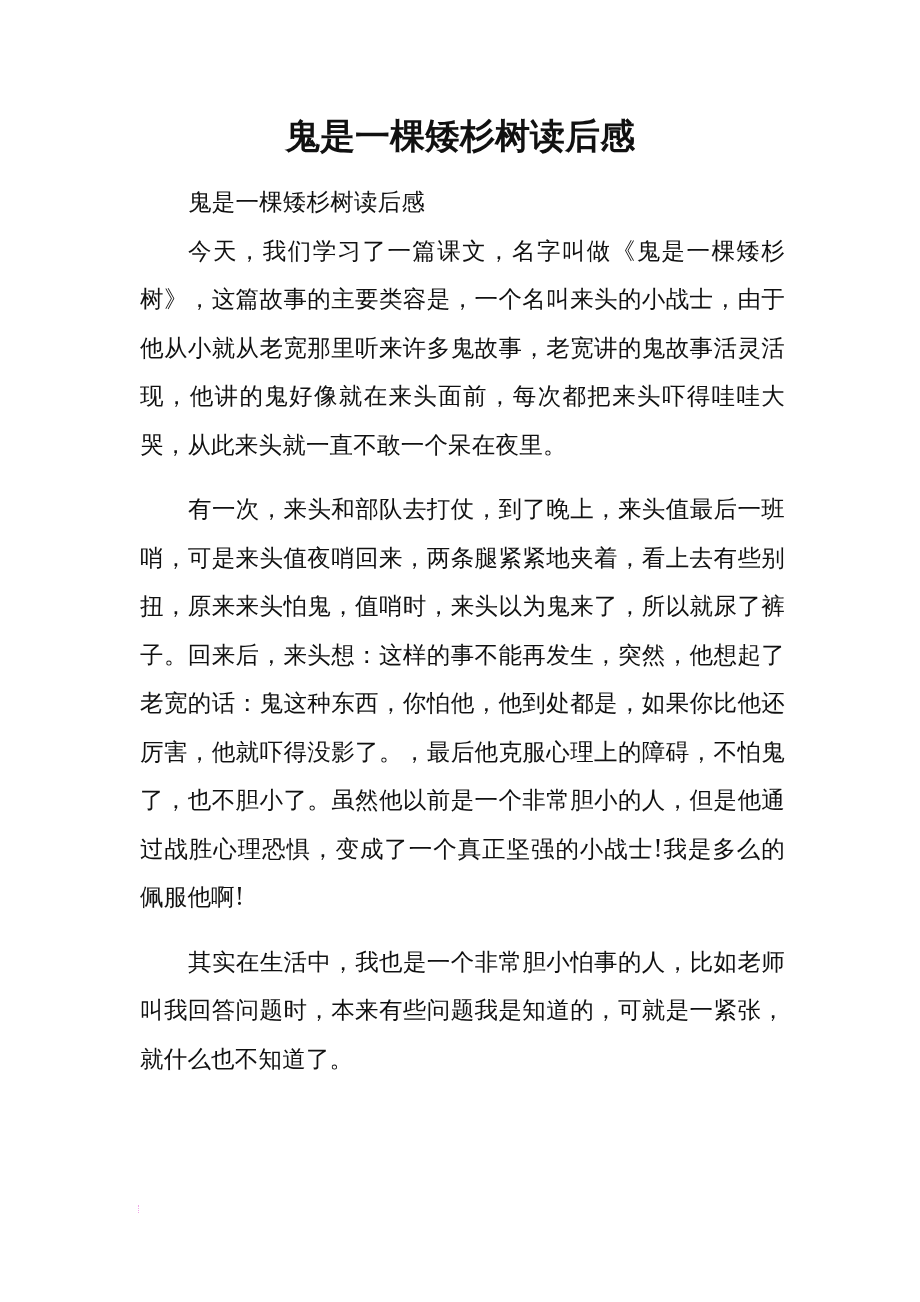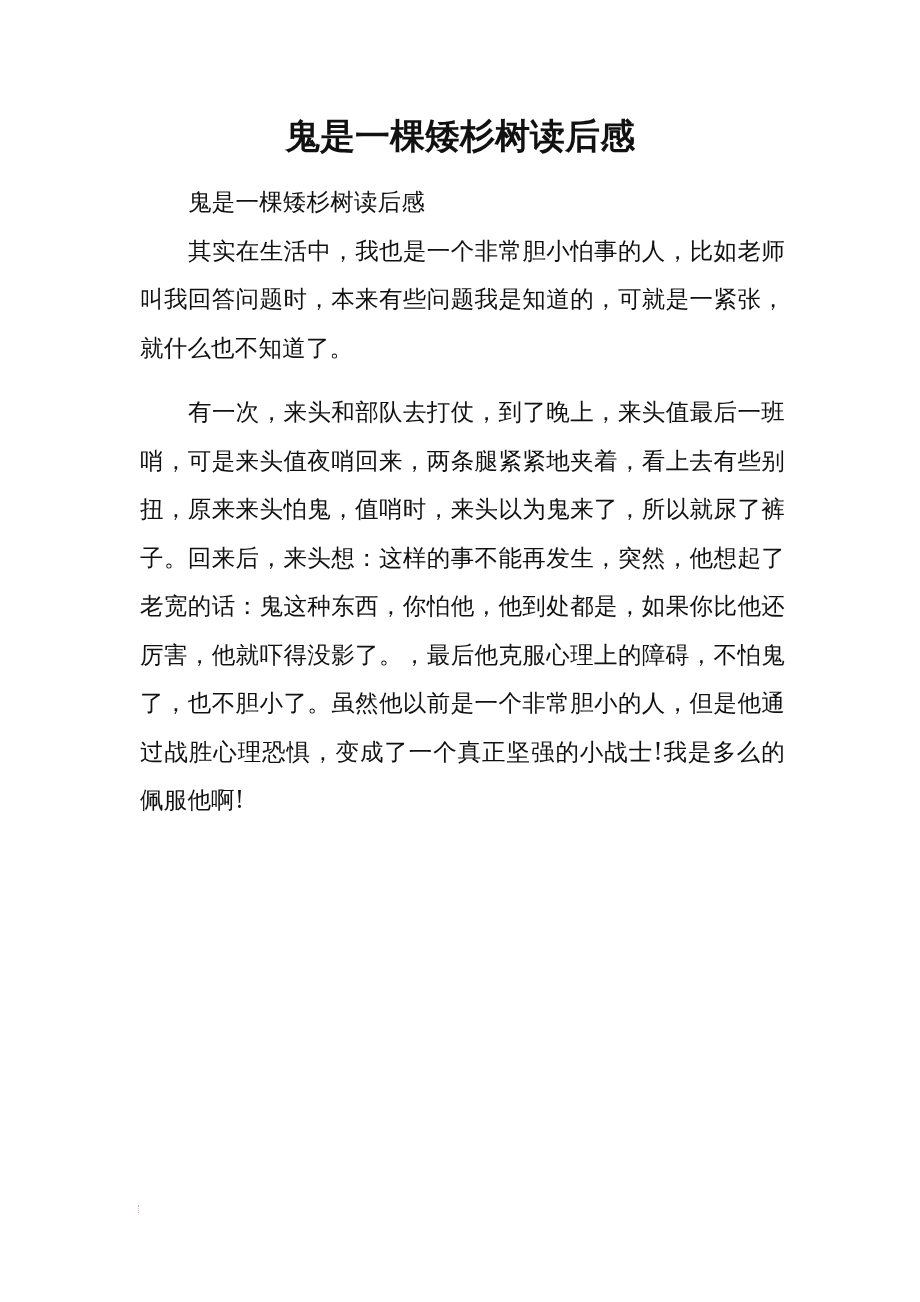"今天，我们学习了一篇课文，名字叫做《鬼是一棵矮杉树》，这篇故事的主要类容是，一个" p.para { html: none -> <p>今天，我们学习了一篇课文，名字叫做《鬼是一棵矮杉树》，这篇故事的主要类容是，一个名叫来头的小战士，由于他从小就从老宽那里听来许多鬼故事，老宽讲的鬼故事活灵活现，他讲的鬼好像就在来头面前，每次都把来头吓得哇哇大哭，从此来头就一直不敢一个呆在夜里。</p> }
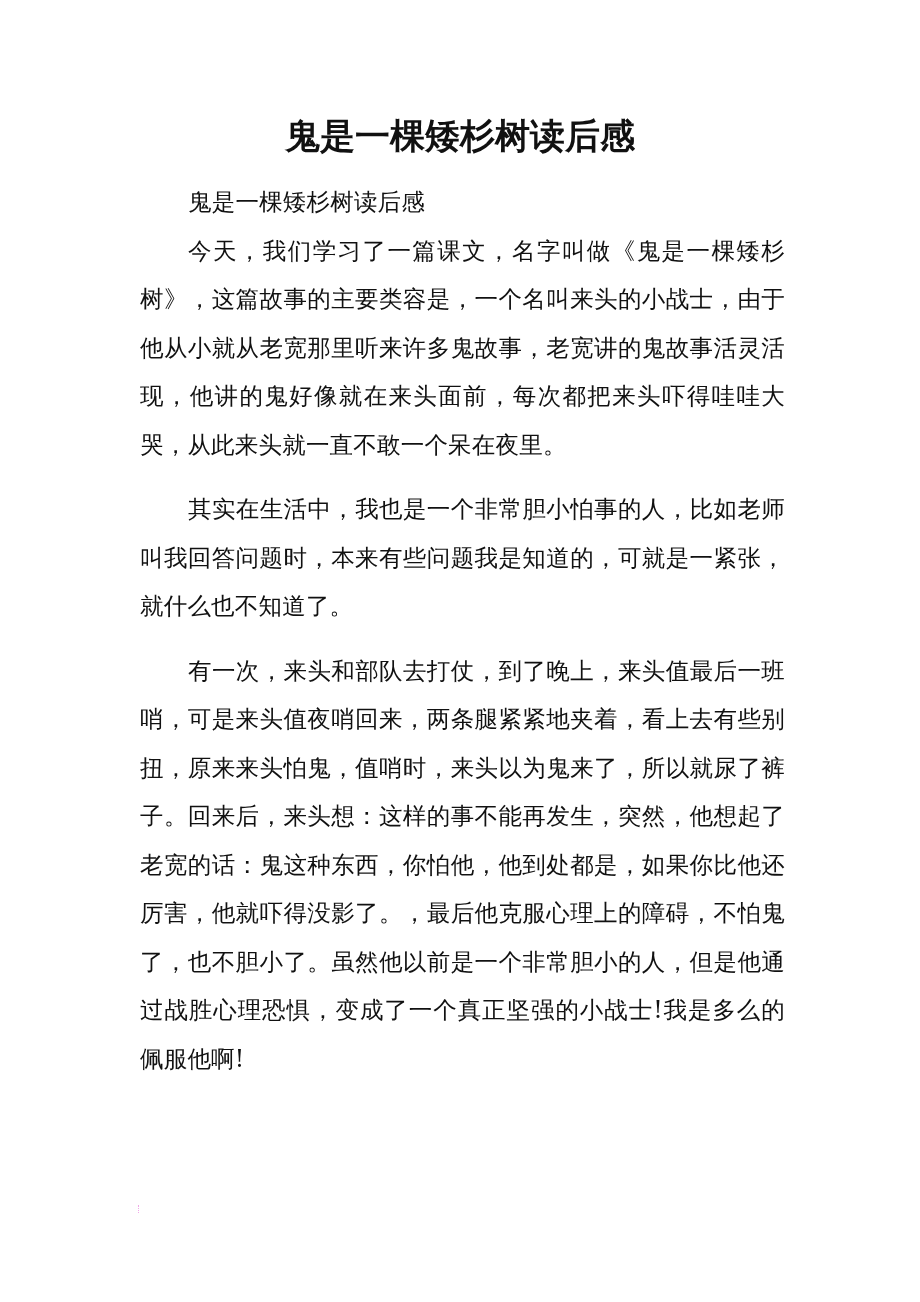"其实在生活中，我也是一个非常胆小怕事的人，比如老师叫我回答问题时，本来有些问题我" p.para { order: before "有一次，来头和部队去打仗，到了晚上，来头值最后一班哨，可是来头值夜哨回来，两条腿" -> after "有一次，来头和部队去打仗，到了晚上，来头值最后一班哨，可是来头值夜哨回来，两条腿" }
